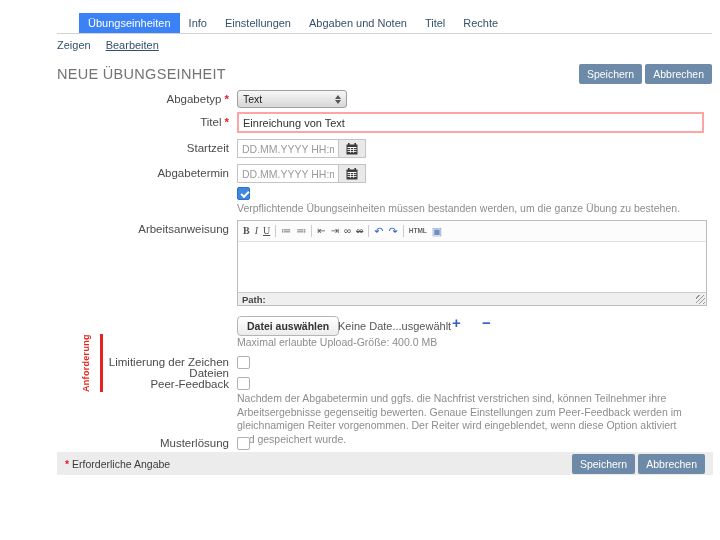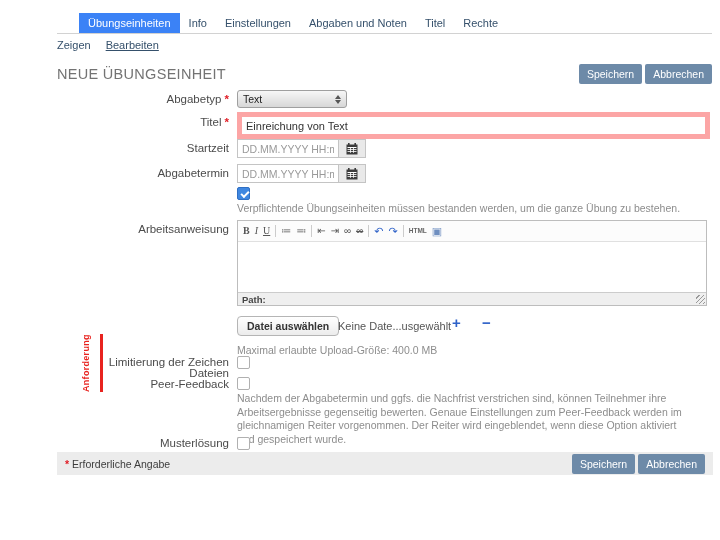"Einreichung von Text" .inp-title { border: 5px solid #fca5a5 -> 2px solid #fca5a5 }
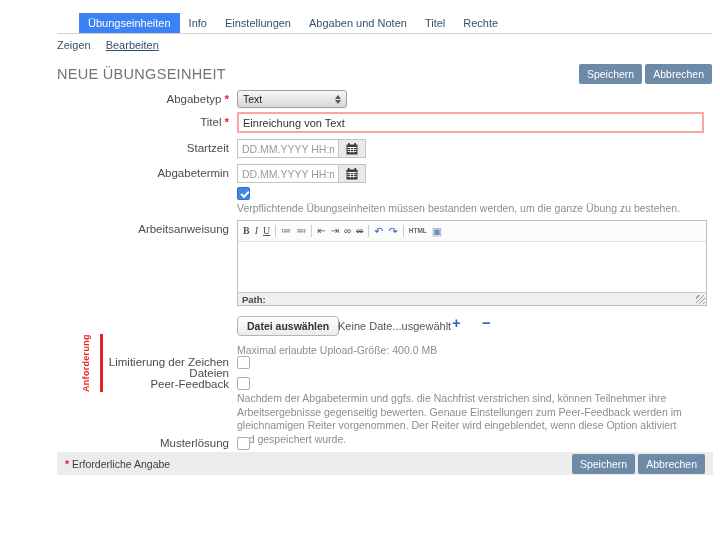"Maximal erlaubte Upload-Größe: 400.0 MB" div.help { top: 344px -> 336px }
